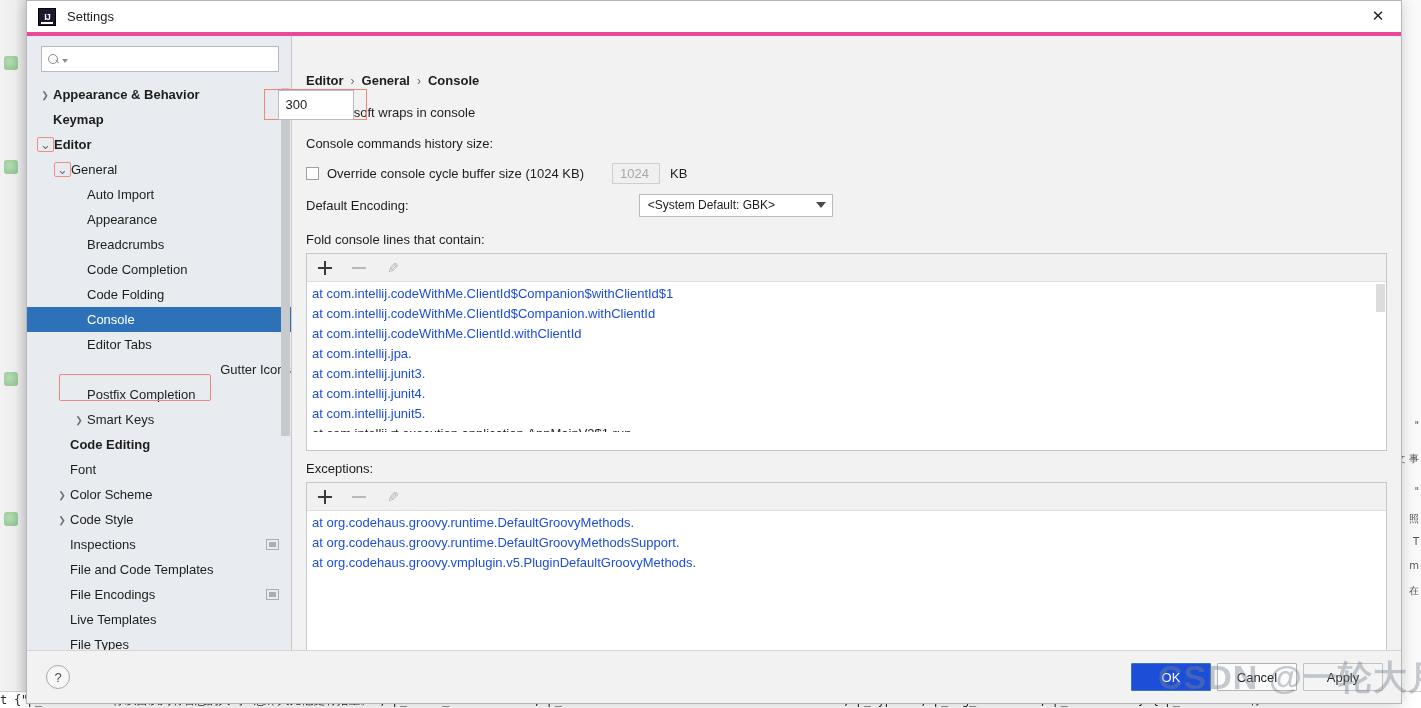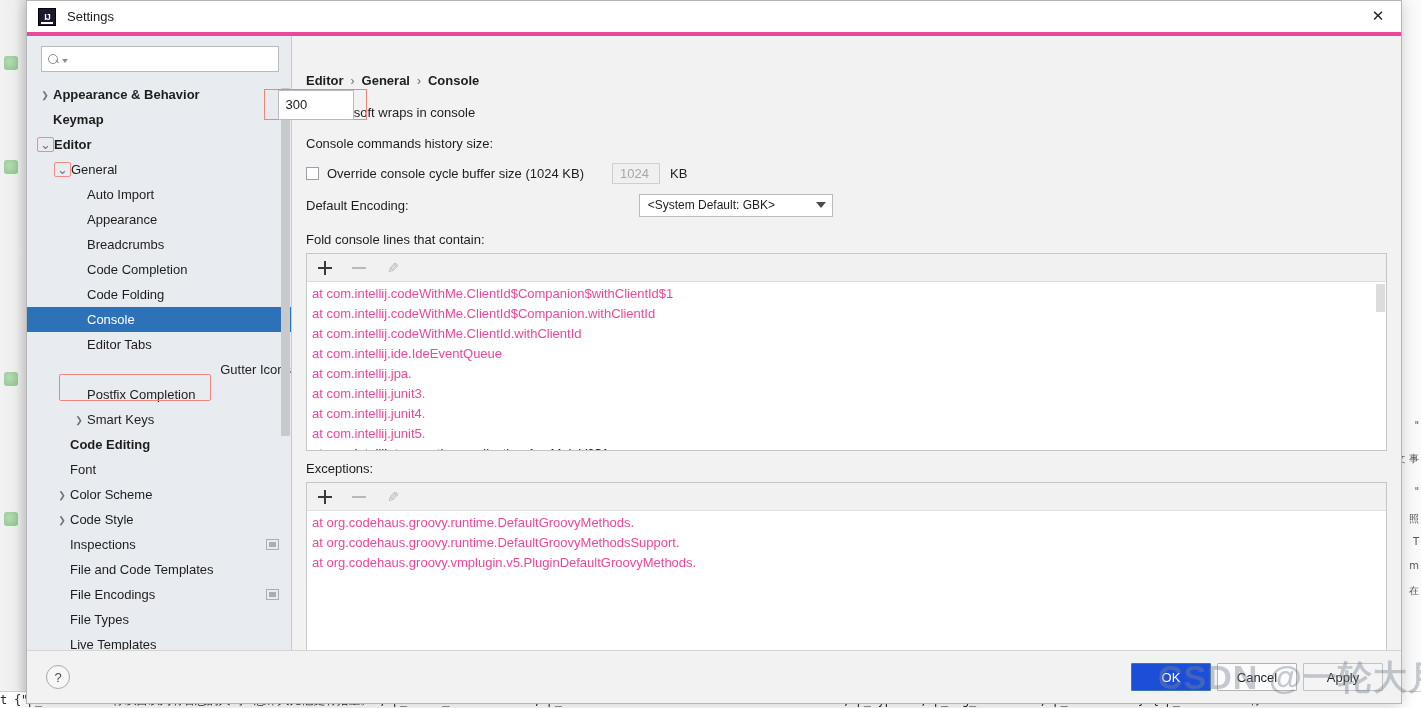"at" .list-item { color: #ec4899 -> #1d4ed8 }
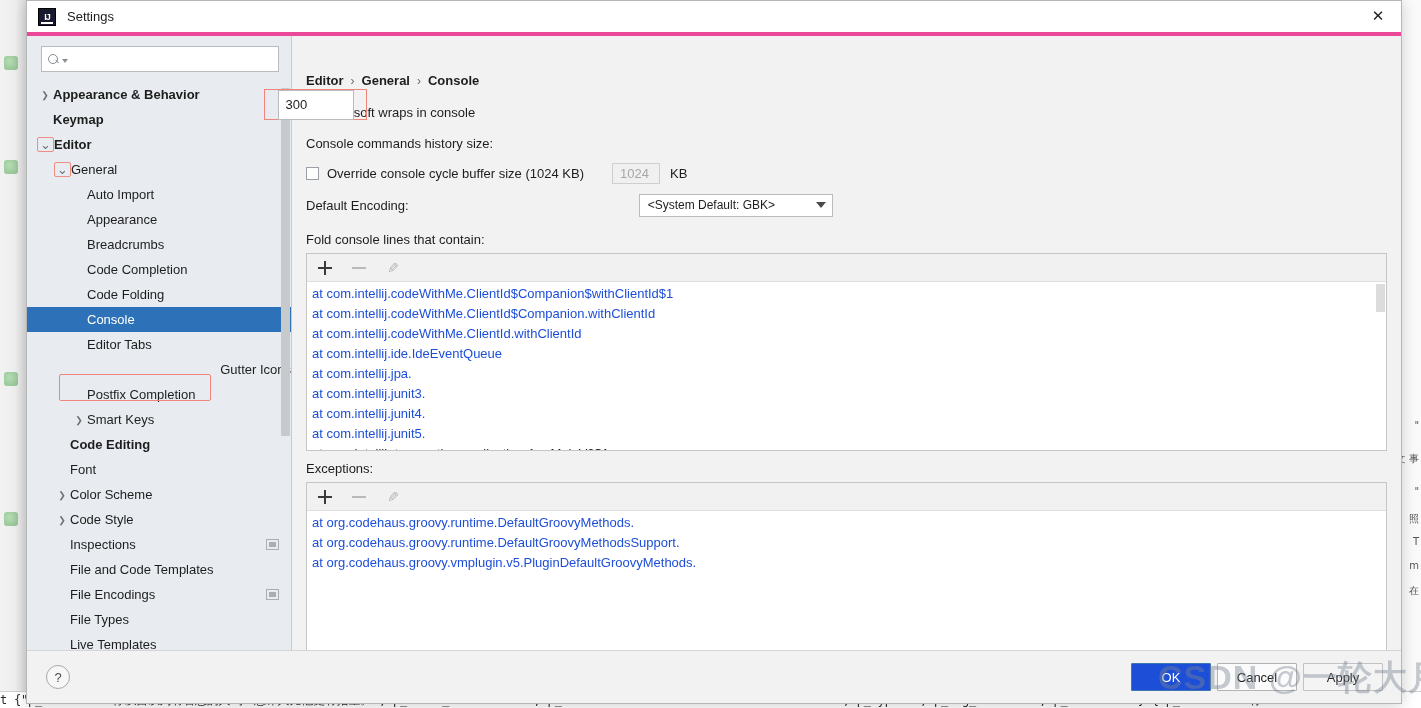"at com.intellij.ide.IdeEventQueue" div.list-item { html: <div>at com.intellij.ide.IdeEventQueue</div> -> none }
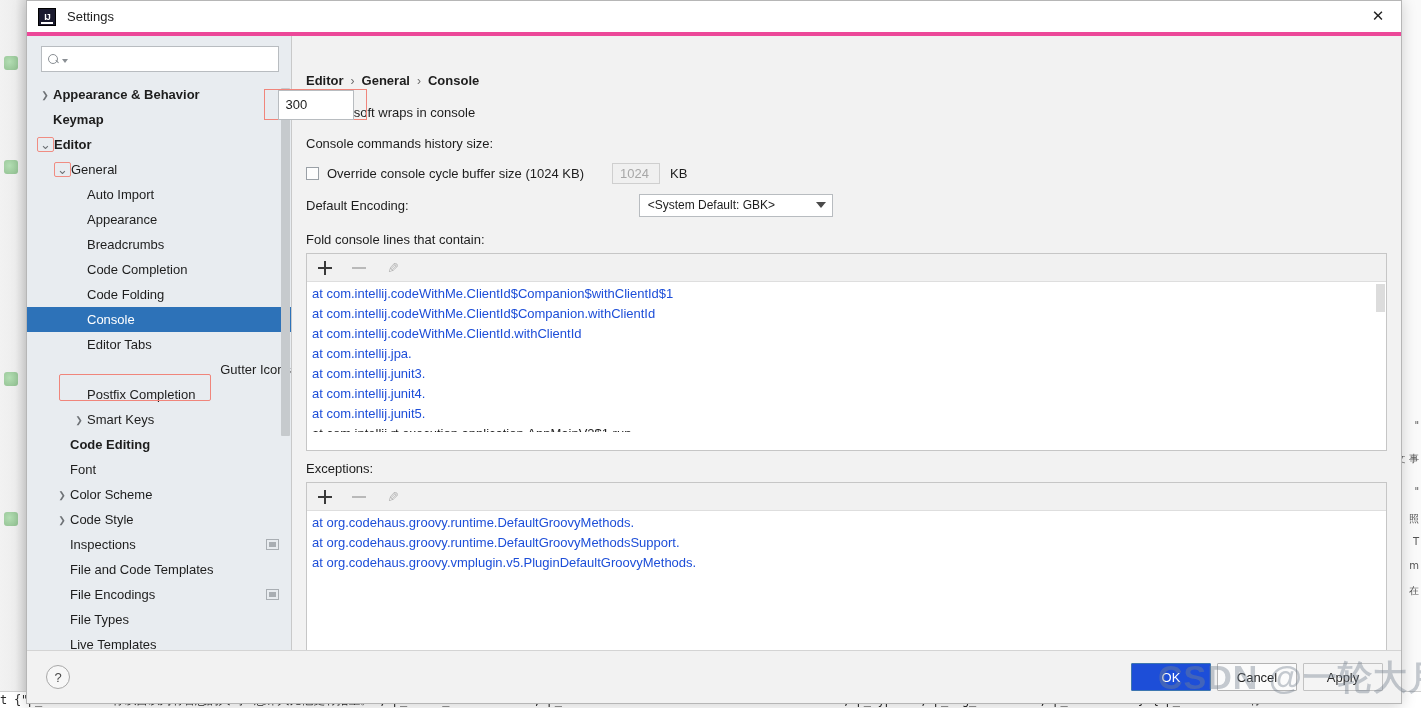"File Types" div.tree-row { order: before "Live Templates" -> after "Live Templates" }
